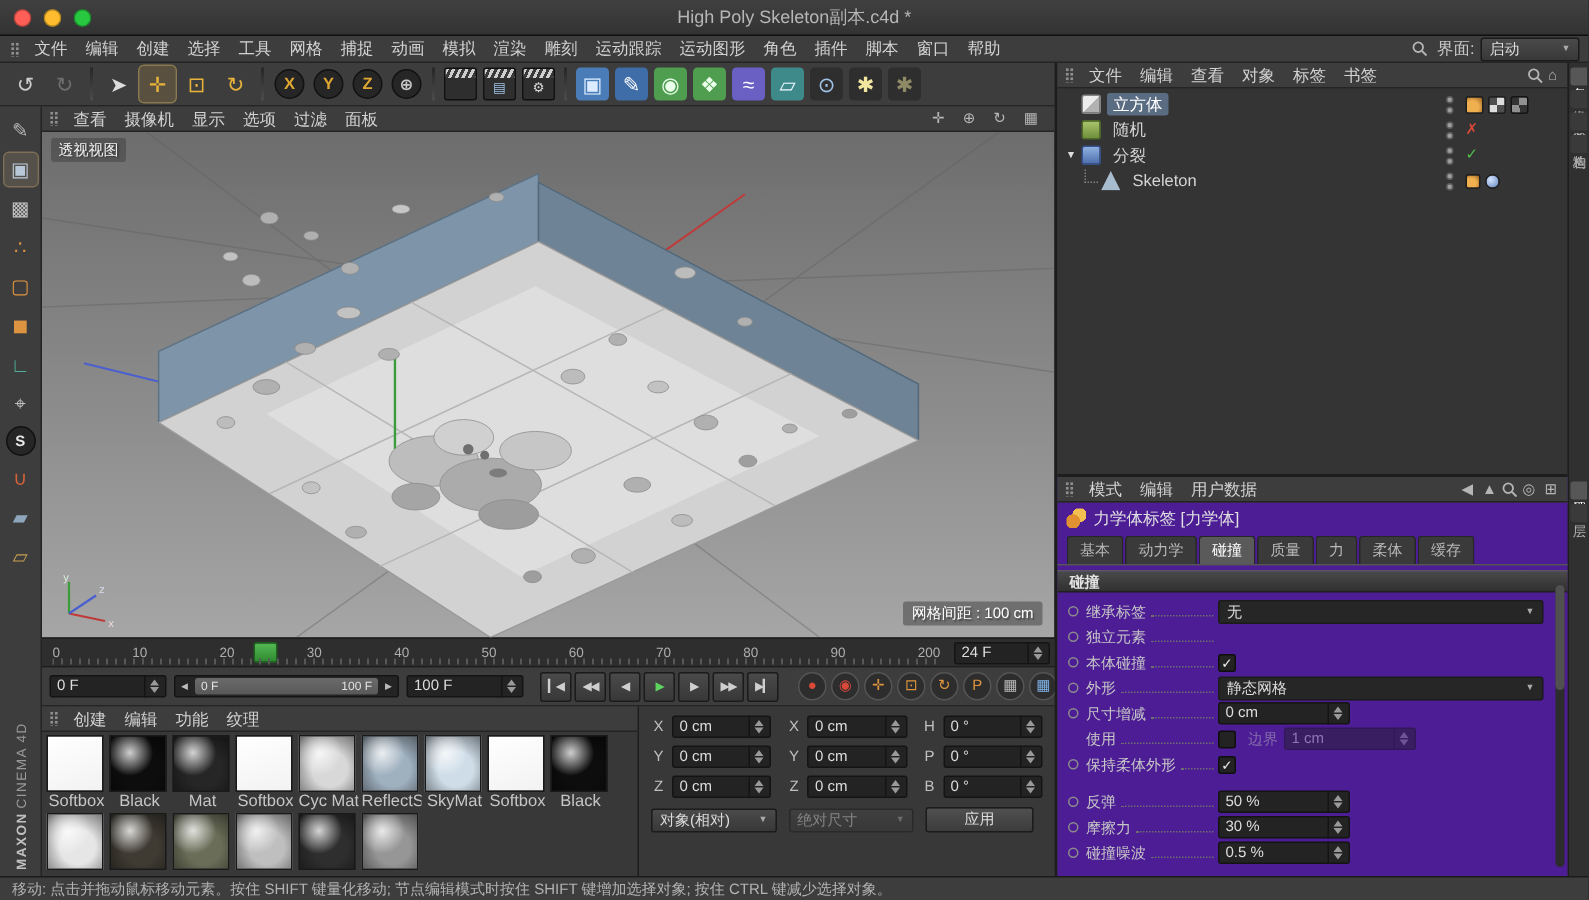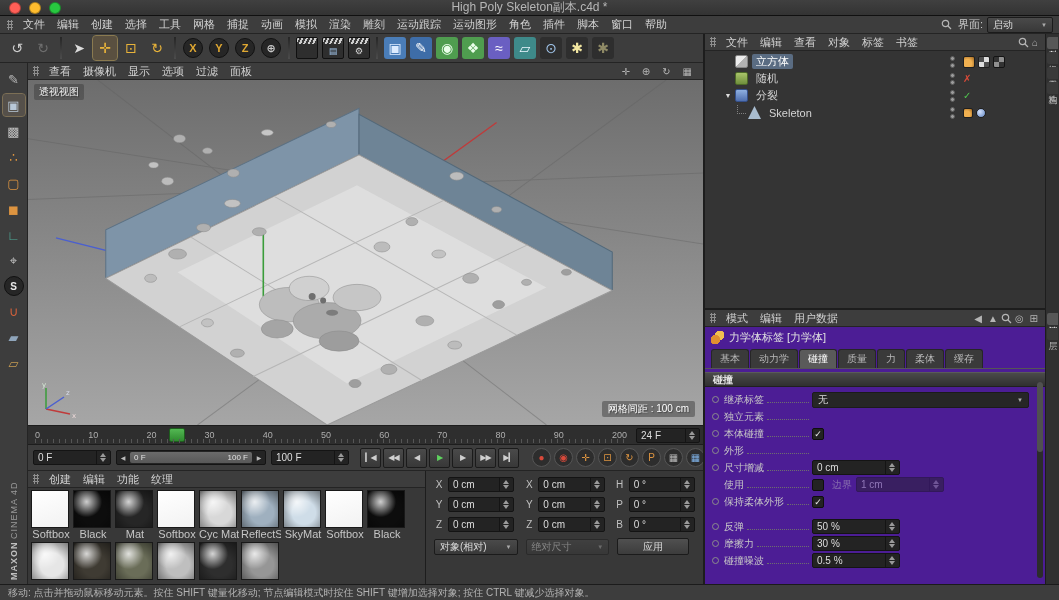"High Poly Skeleton副本.c4d *" .titlebar { height: 16px -> 24px }
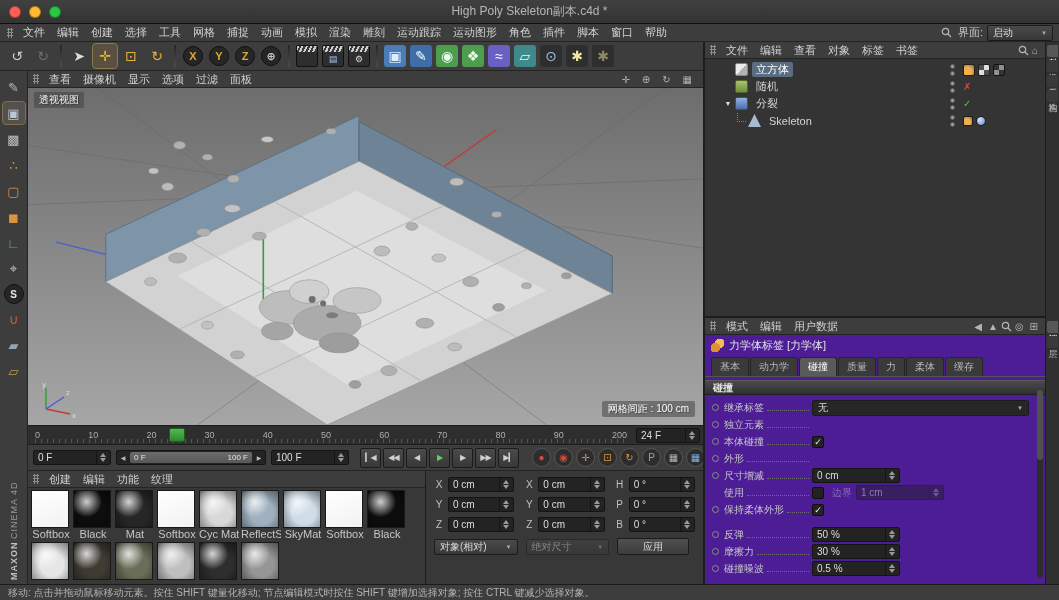"立方体" .om-row { padding: 0 18px -> 0 4px }
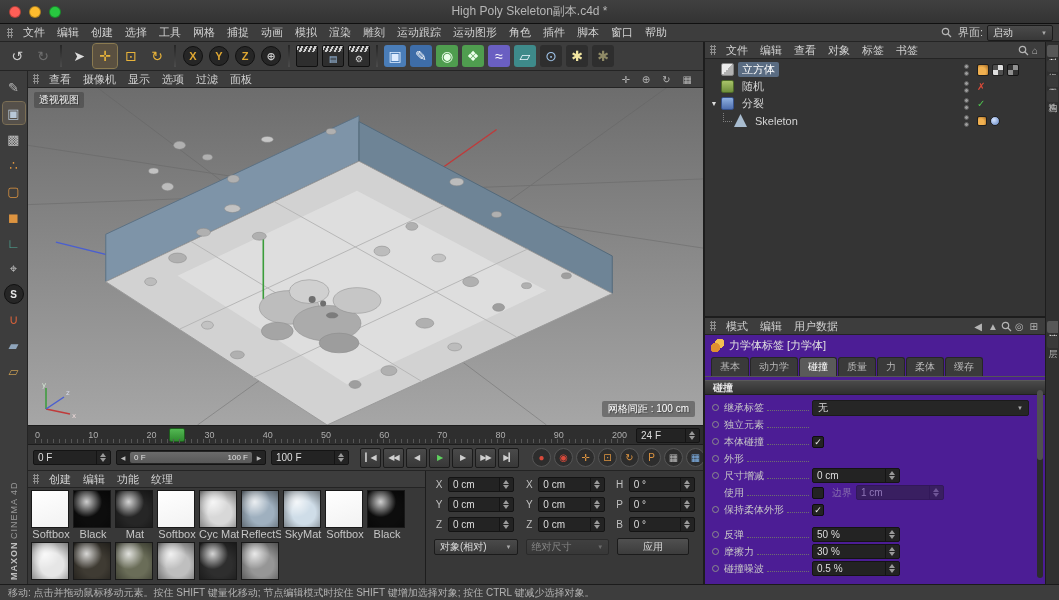"静态网格" div.dd { html: none -> <div> <span>静态网格</span> <span>▼</span> </div> }
